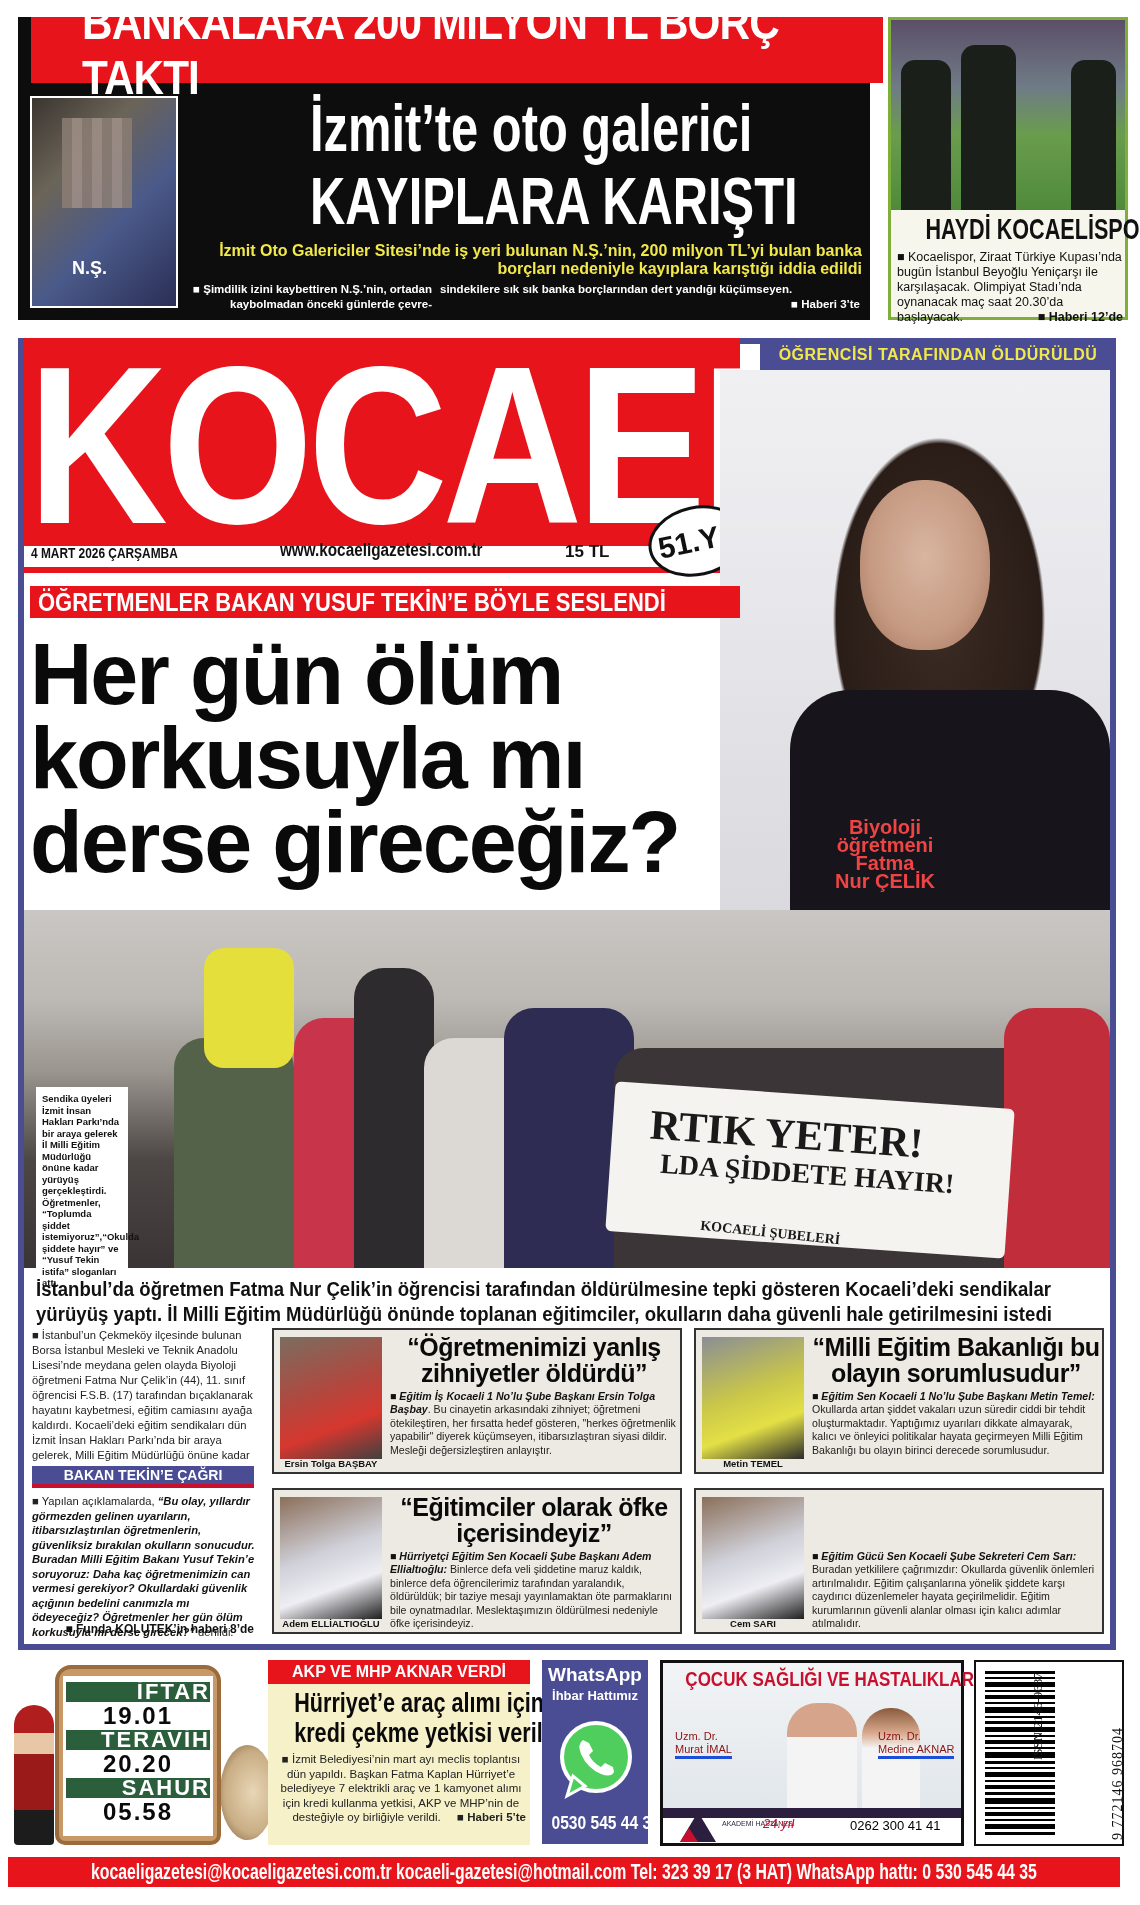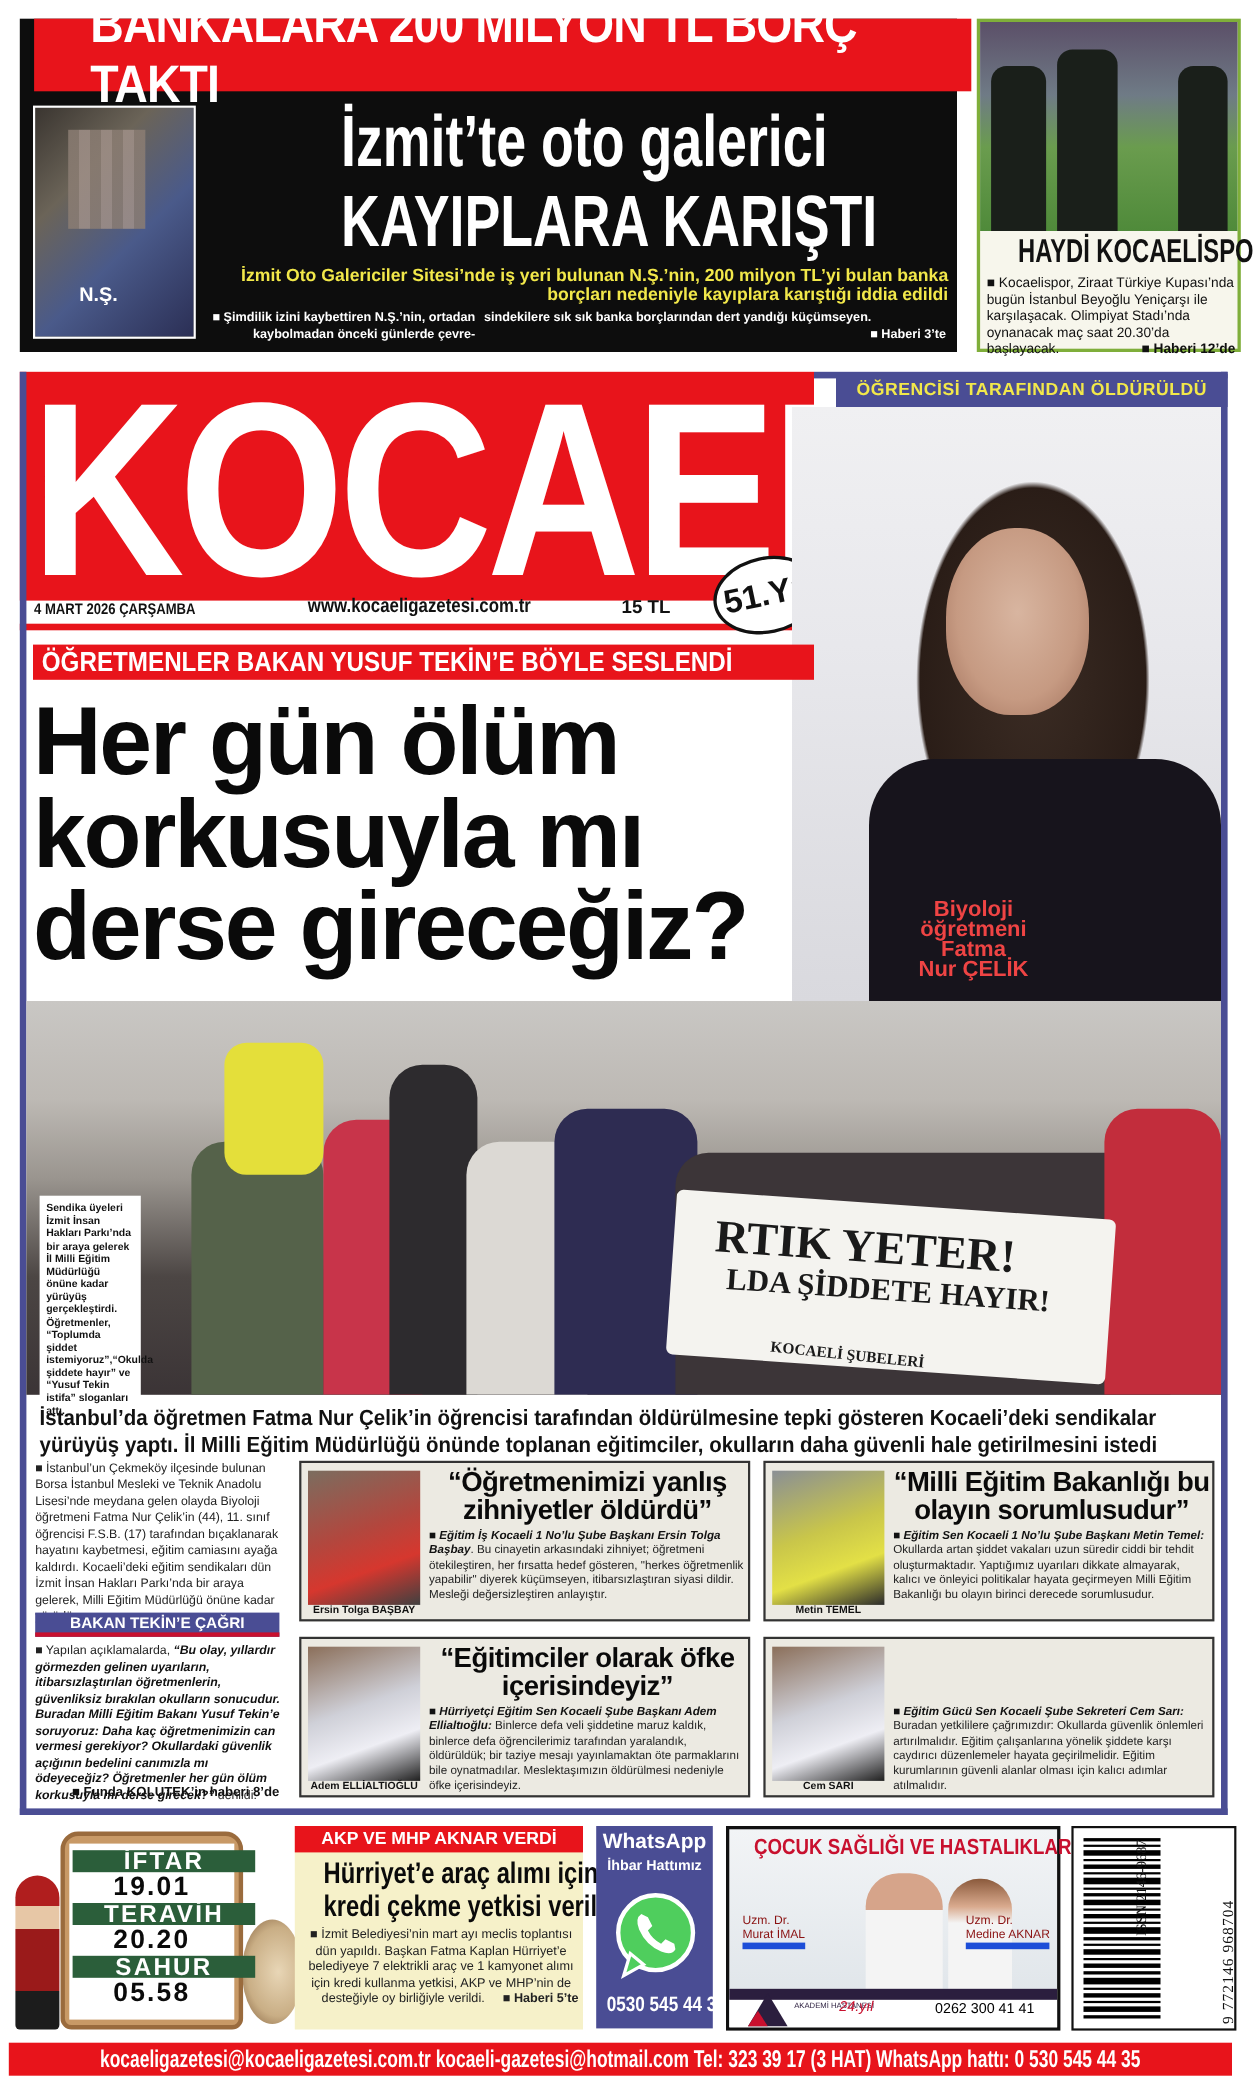"İFTAR" .ram-label { text-align: center -> right; width: 166px -> 144px }
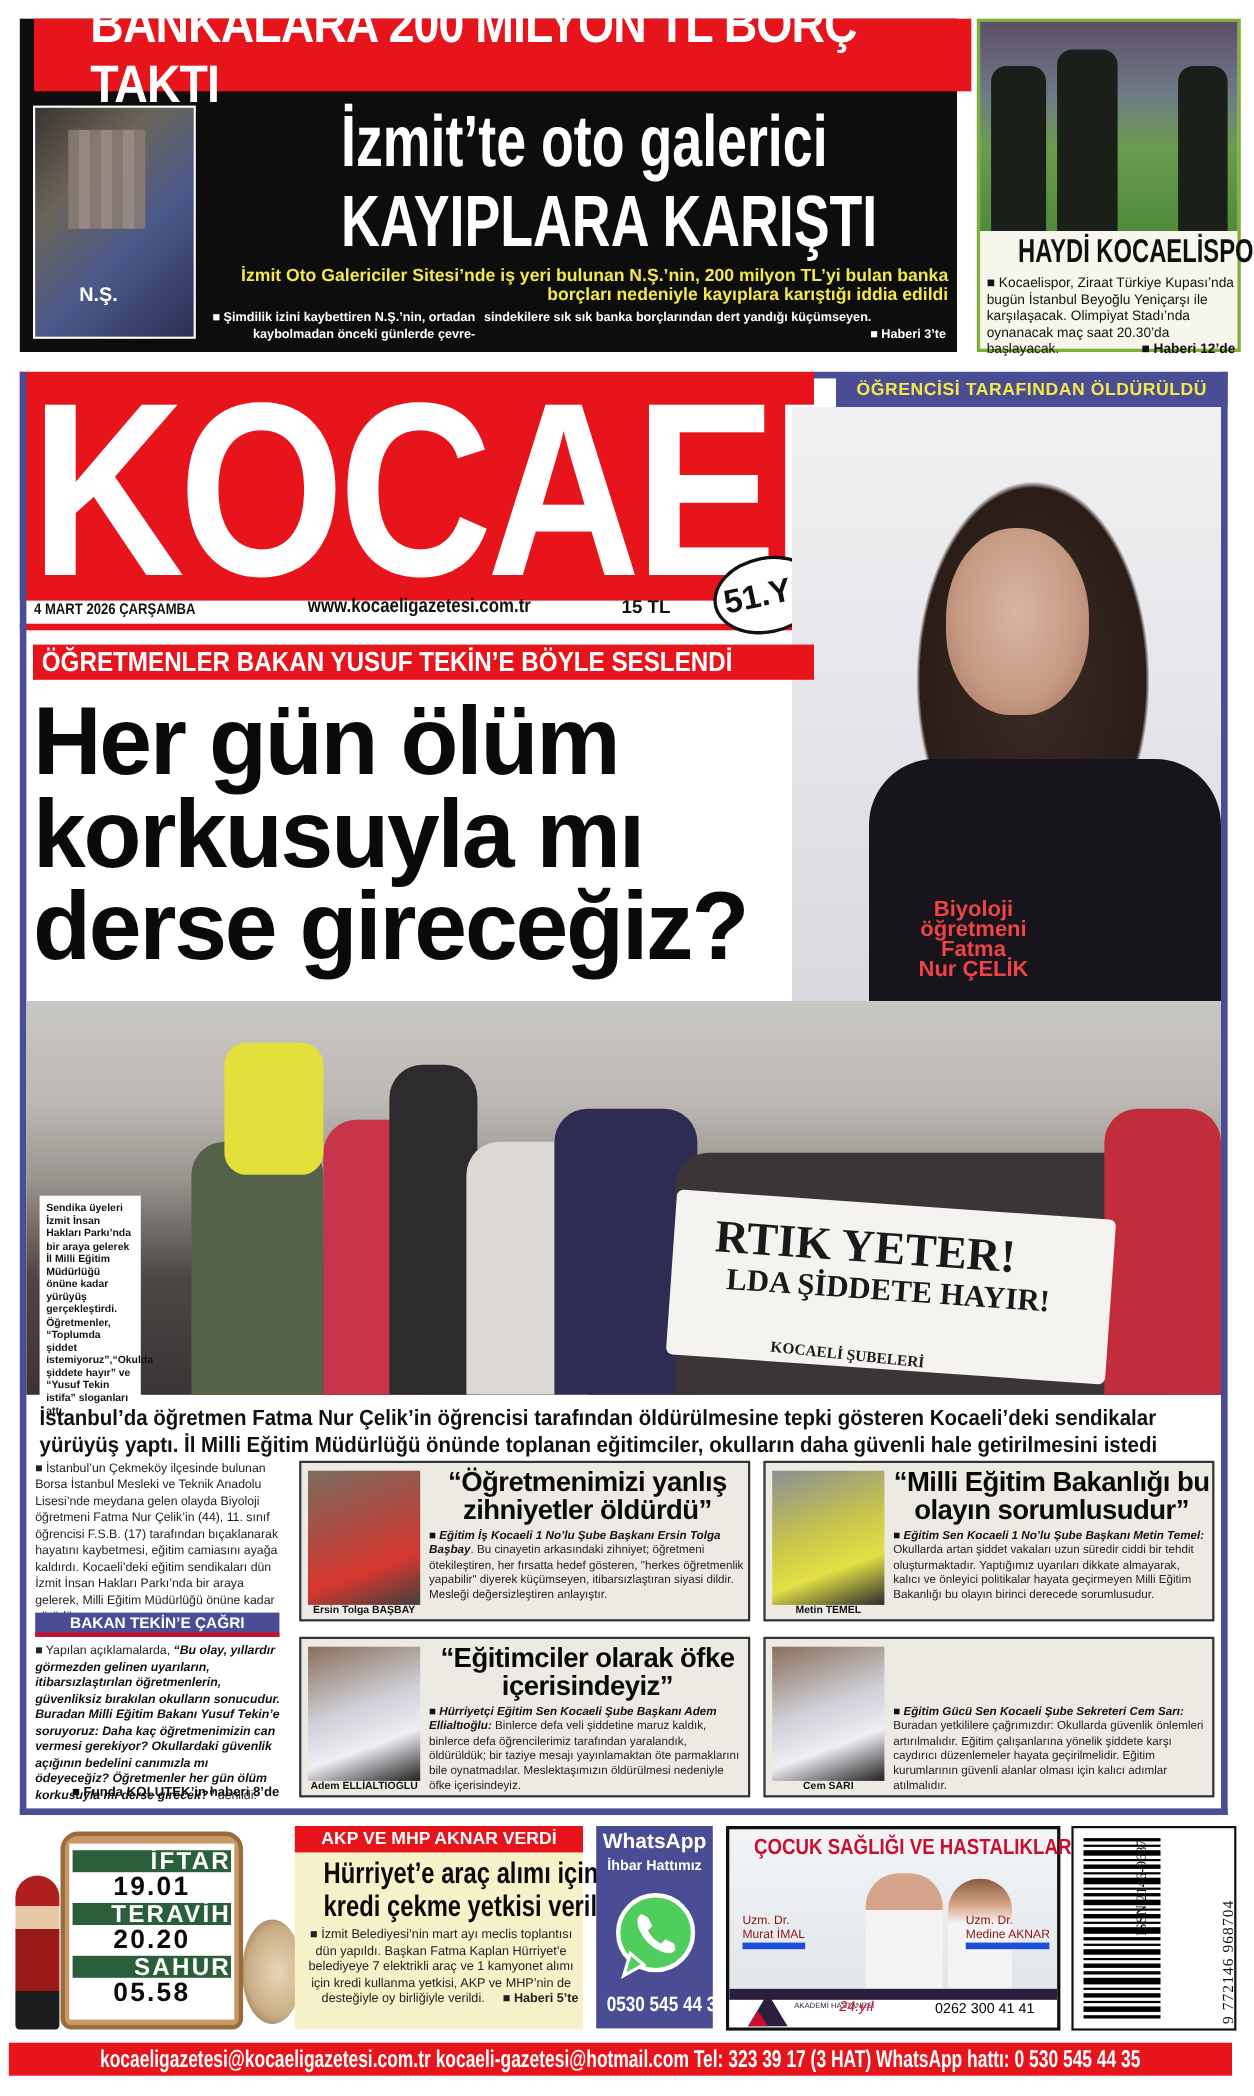"Uzm. Dr." .ad-dr { border-bottom: 6px solid #1d4ed8 -> 3px solid #1d4ed8; margin-top: 10px -> none }
